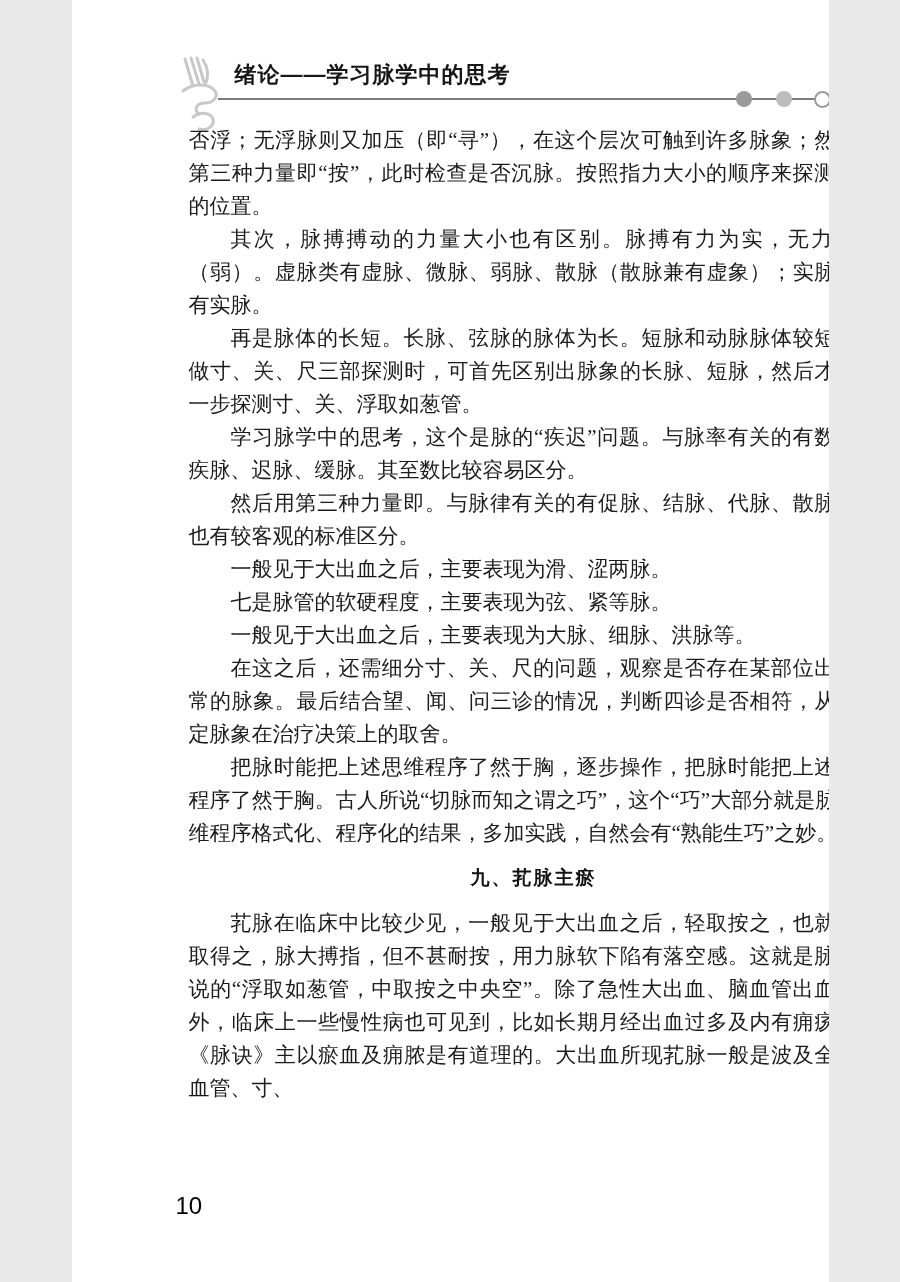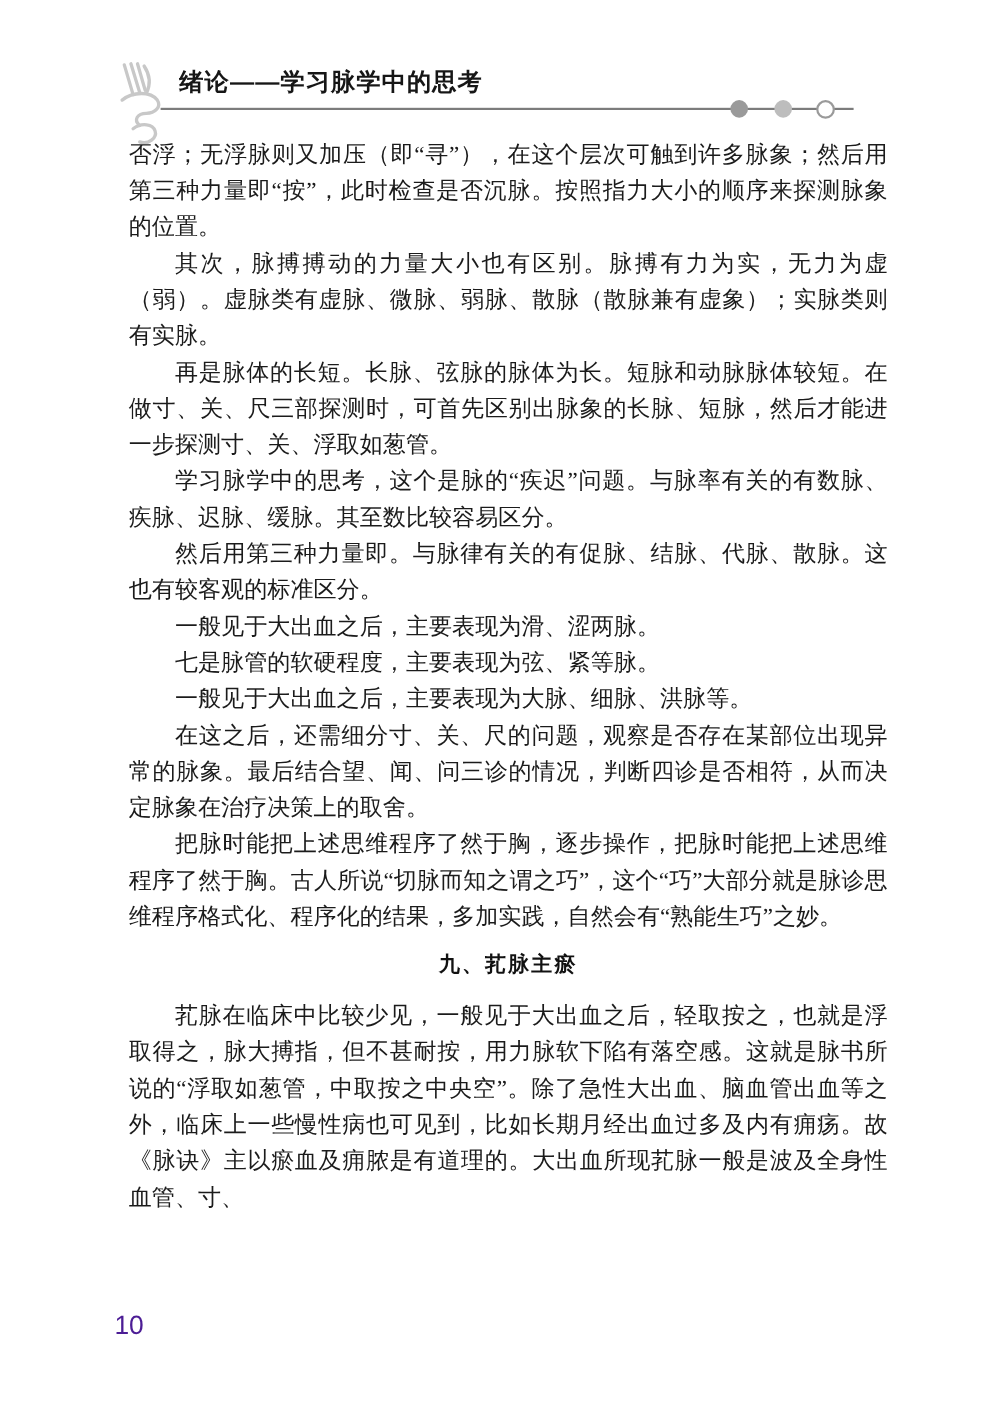"绪论——学习脉学中的思考" .page { width: 900px -> 757px }
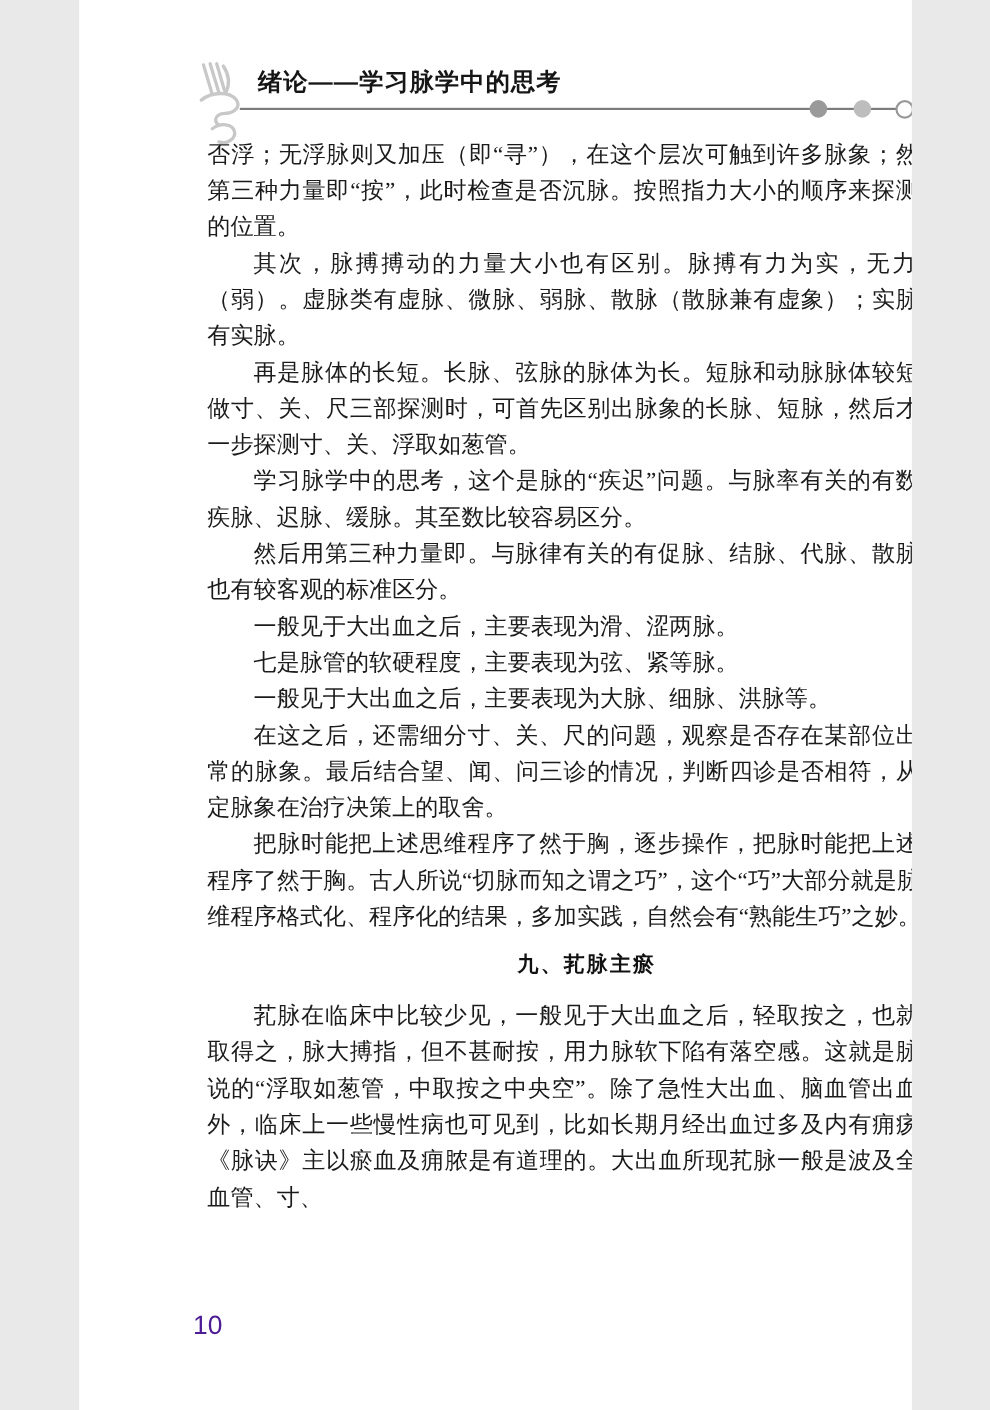"10" .page-number { color: #4c1d95 -> #000000 }
